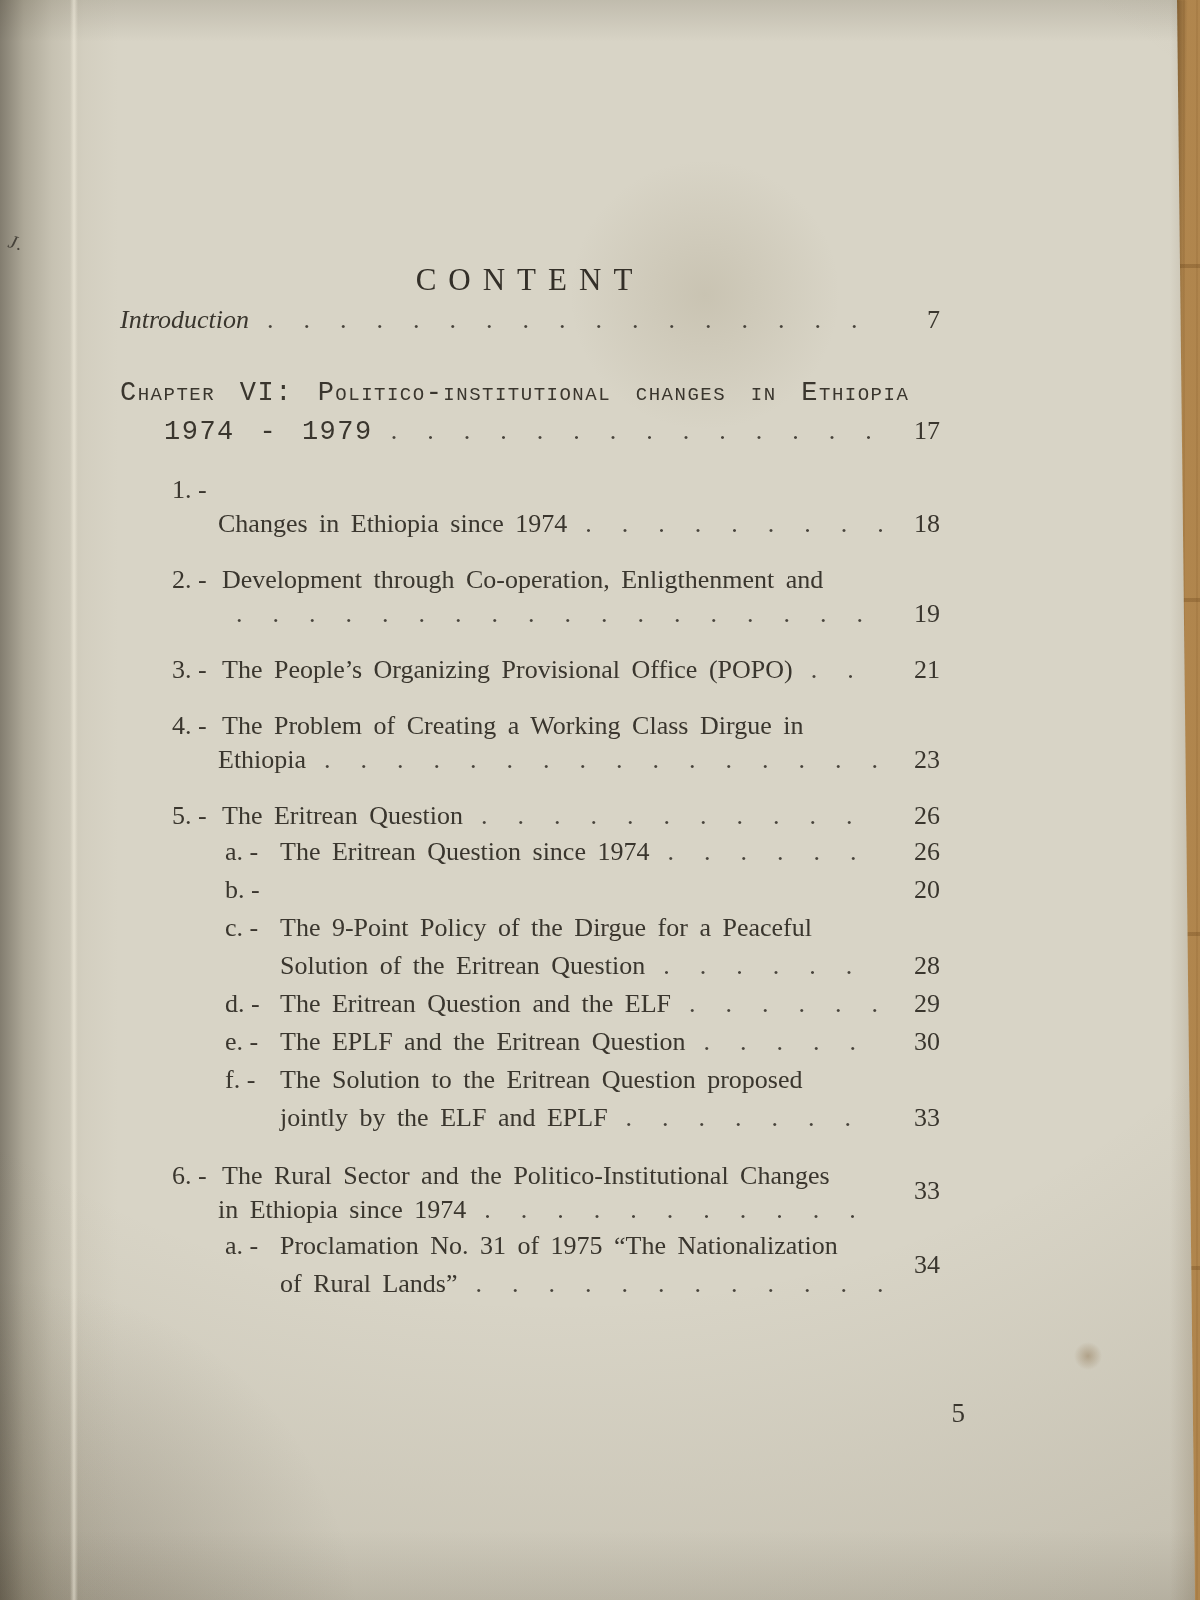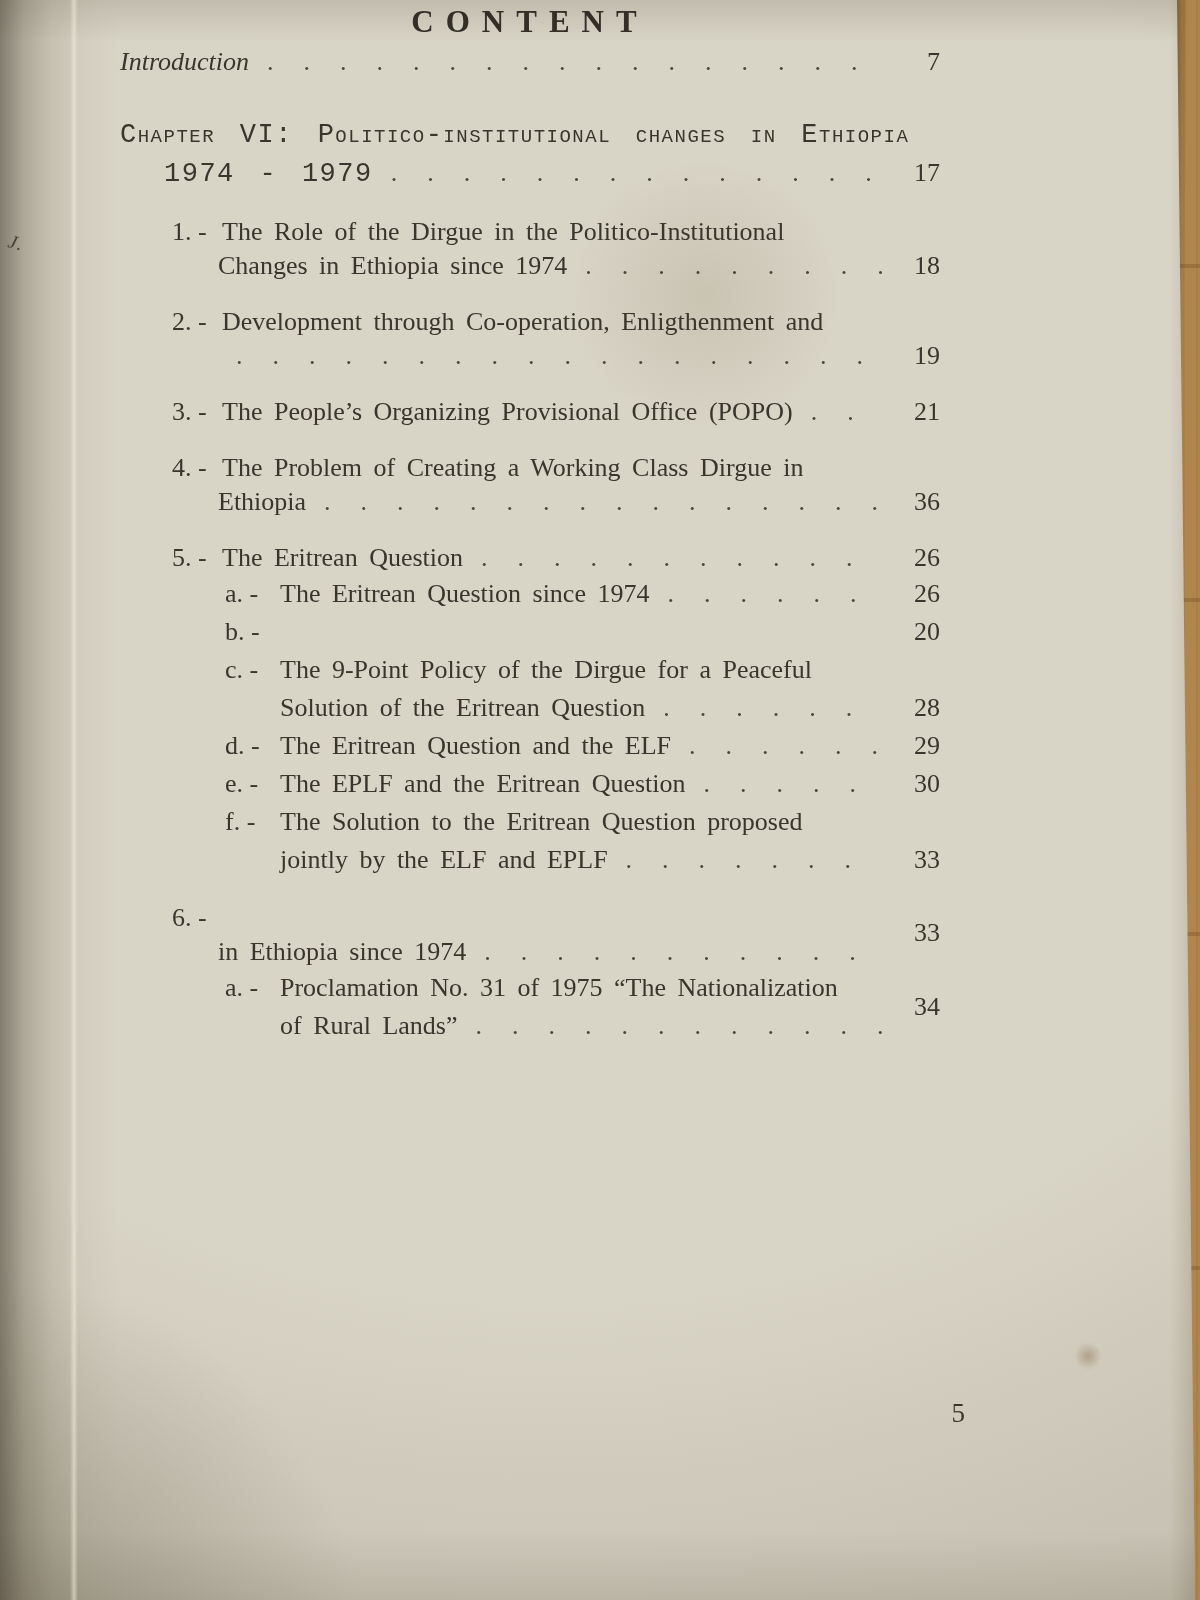"CONTENT" .title { font-weight: bold -> normal; padding-top: none -> 258px }
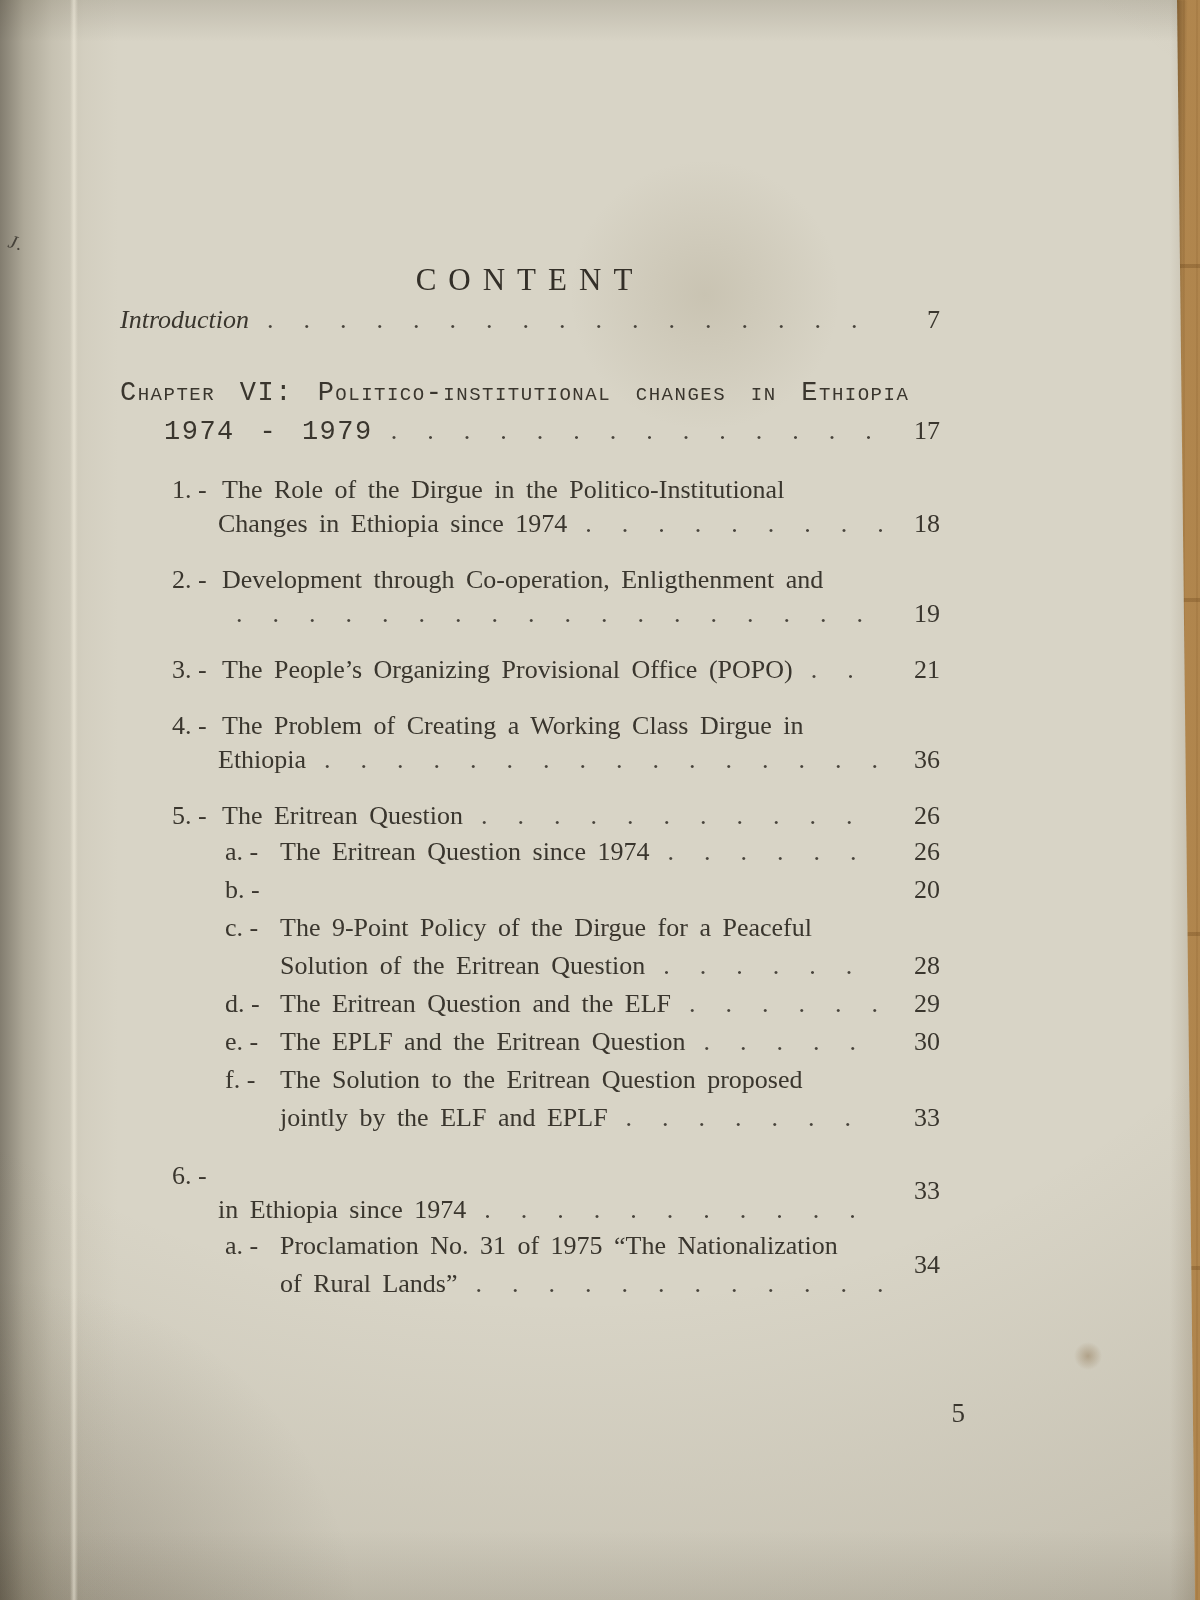"The Role of the Dirgue" span.txt { html: <span>The Role of the Dirgue in the Politico-Institutional</span> -> none }
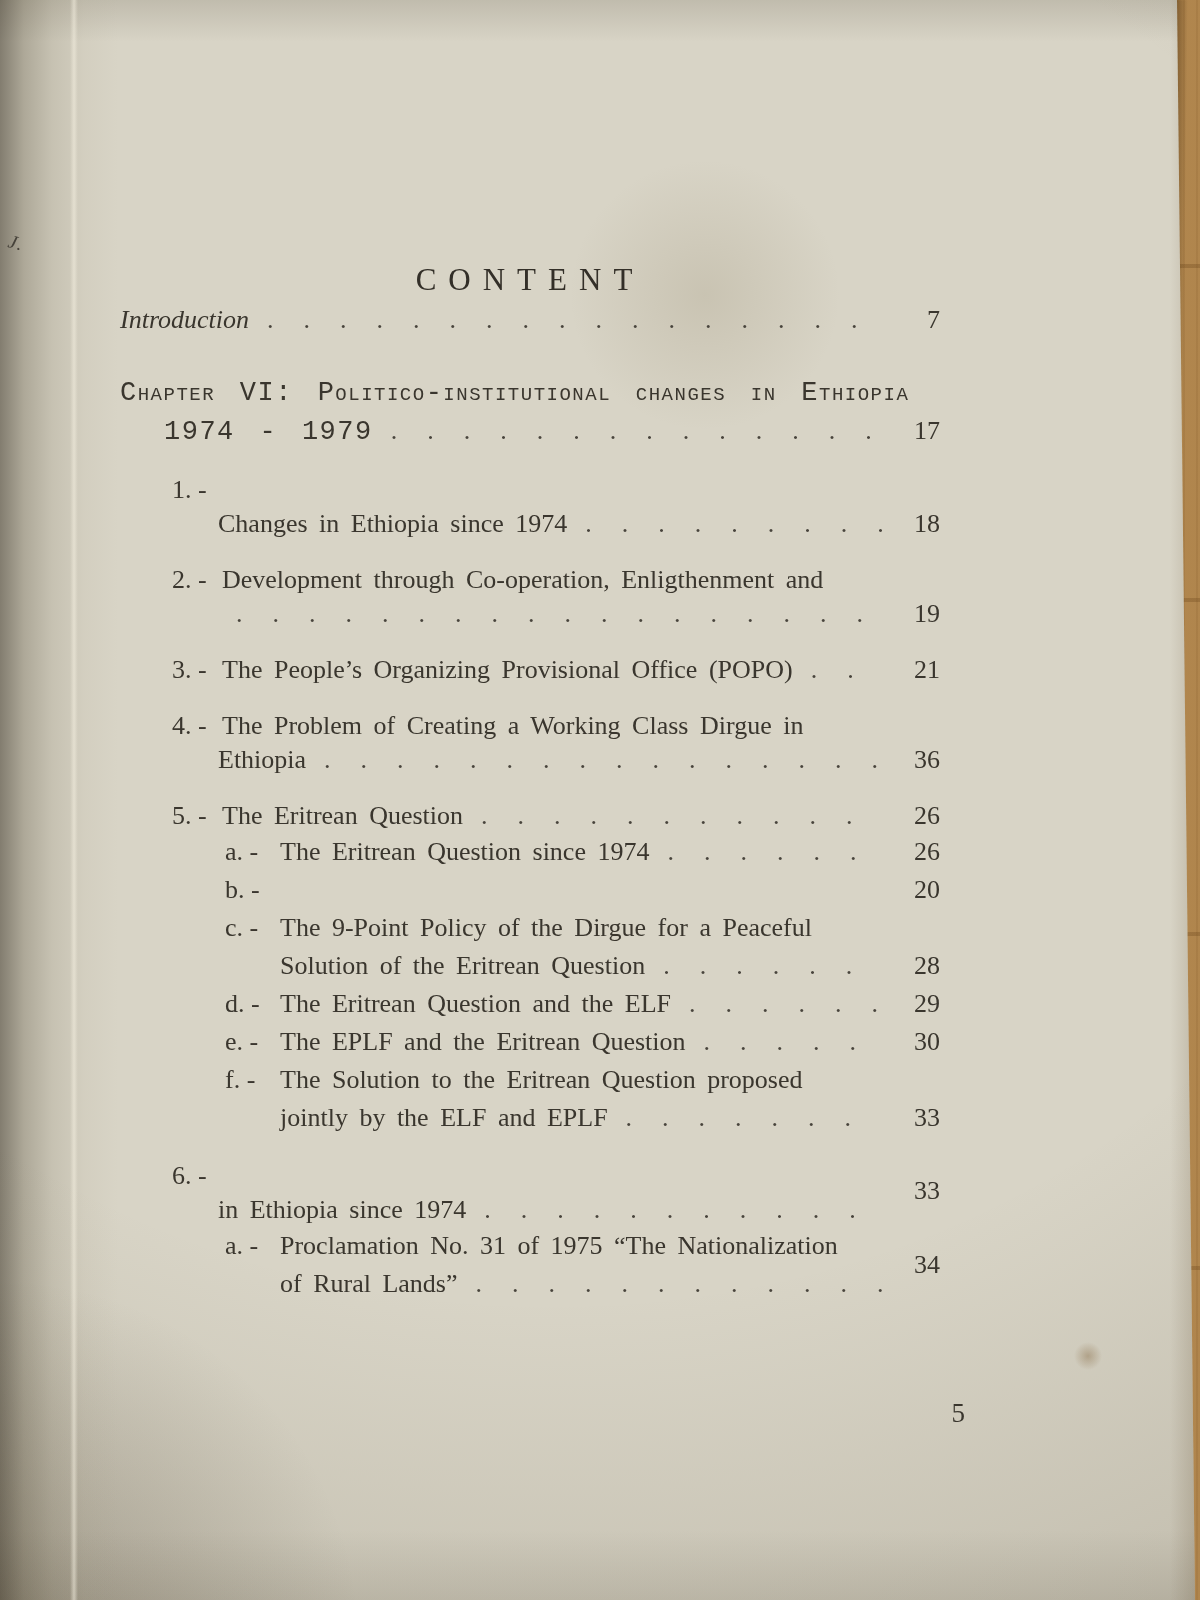"36" span.pg { text: 36 -> 23 }
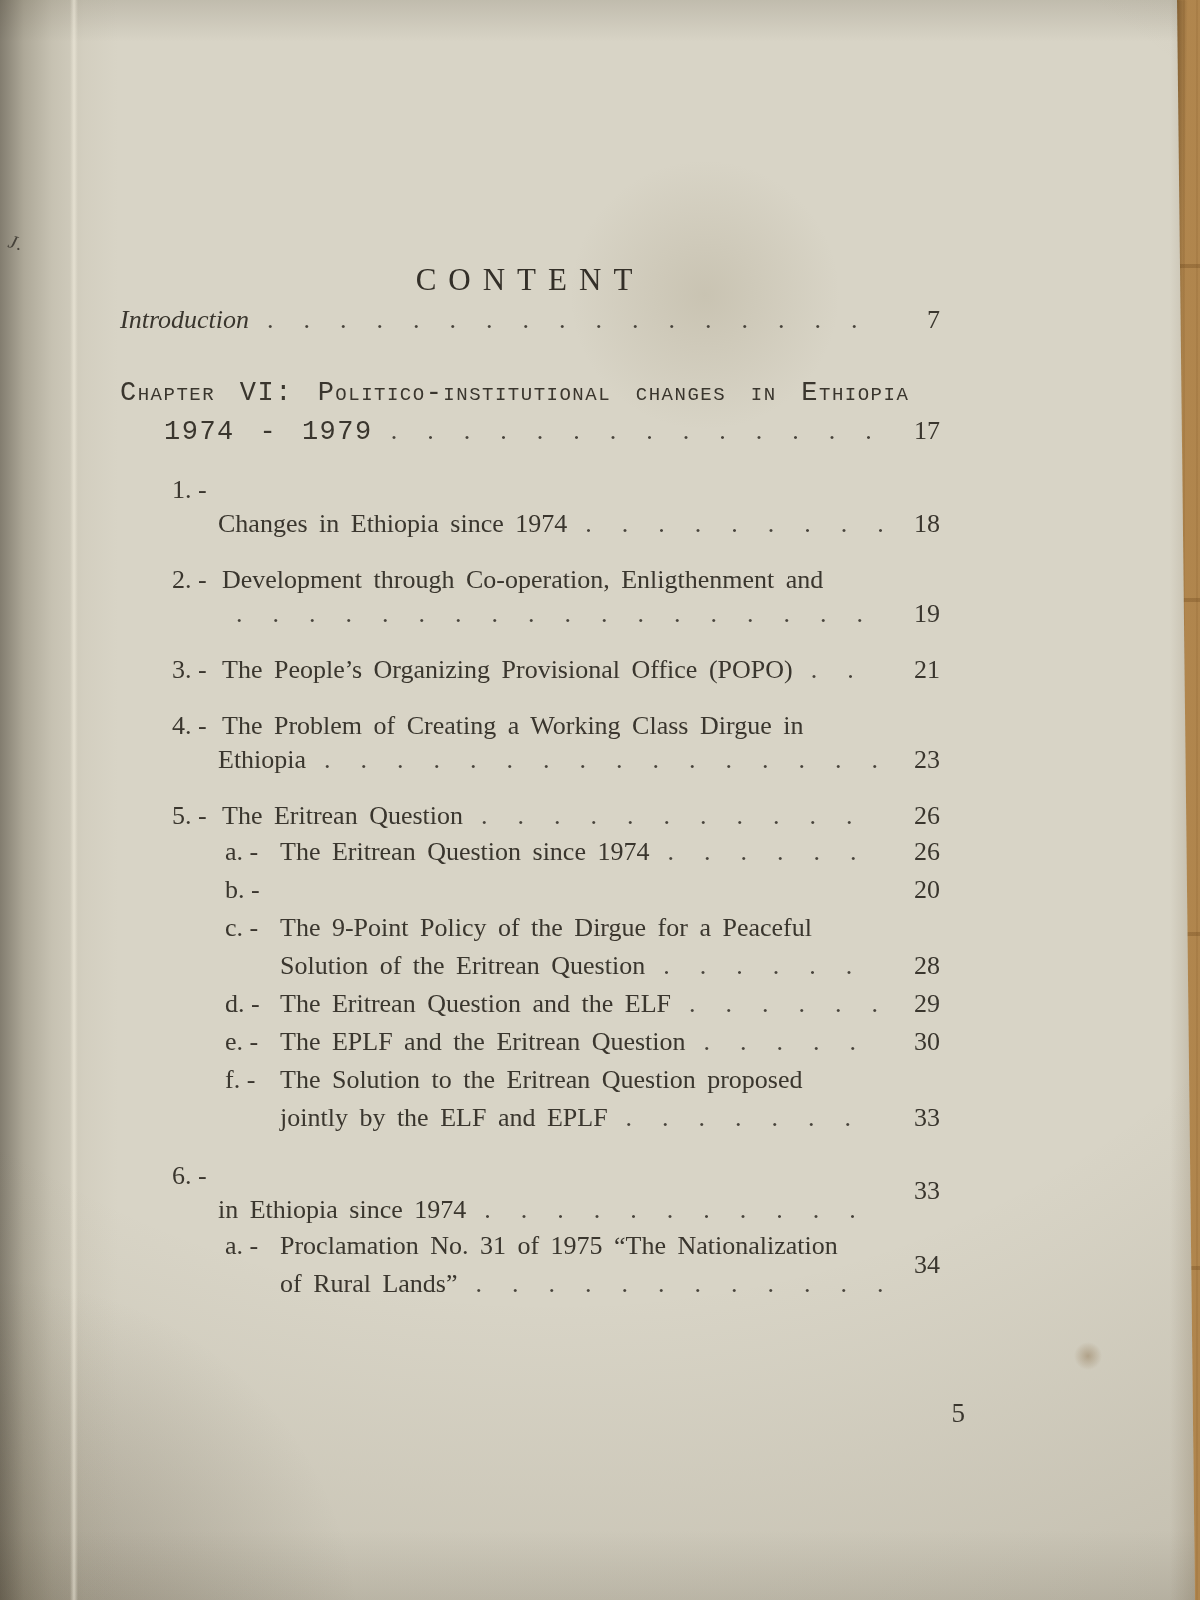"The Rural Sector and the" span.txt { html: none -> <span>The Rural Sector and the Politico-Institutional Changes</span> }
